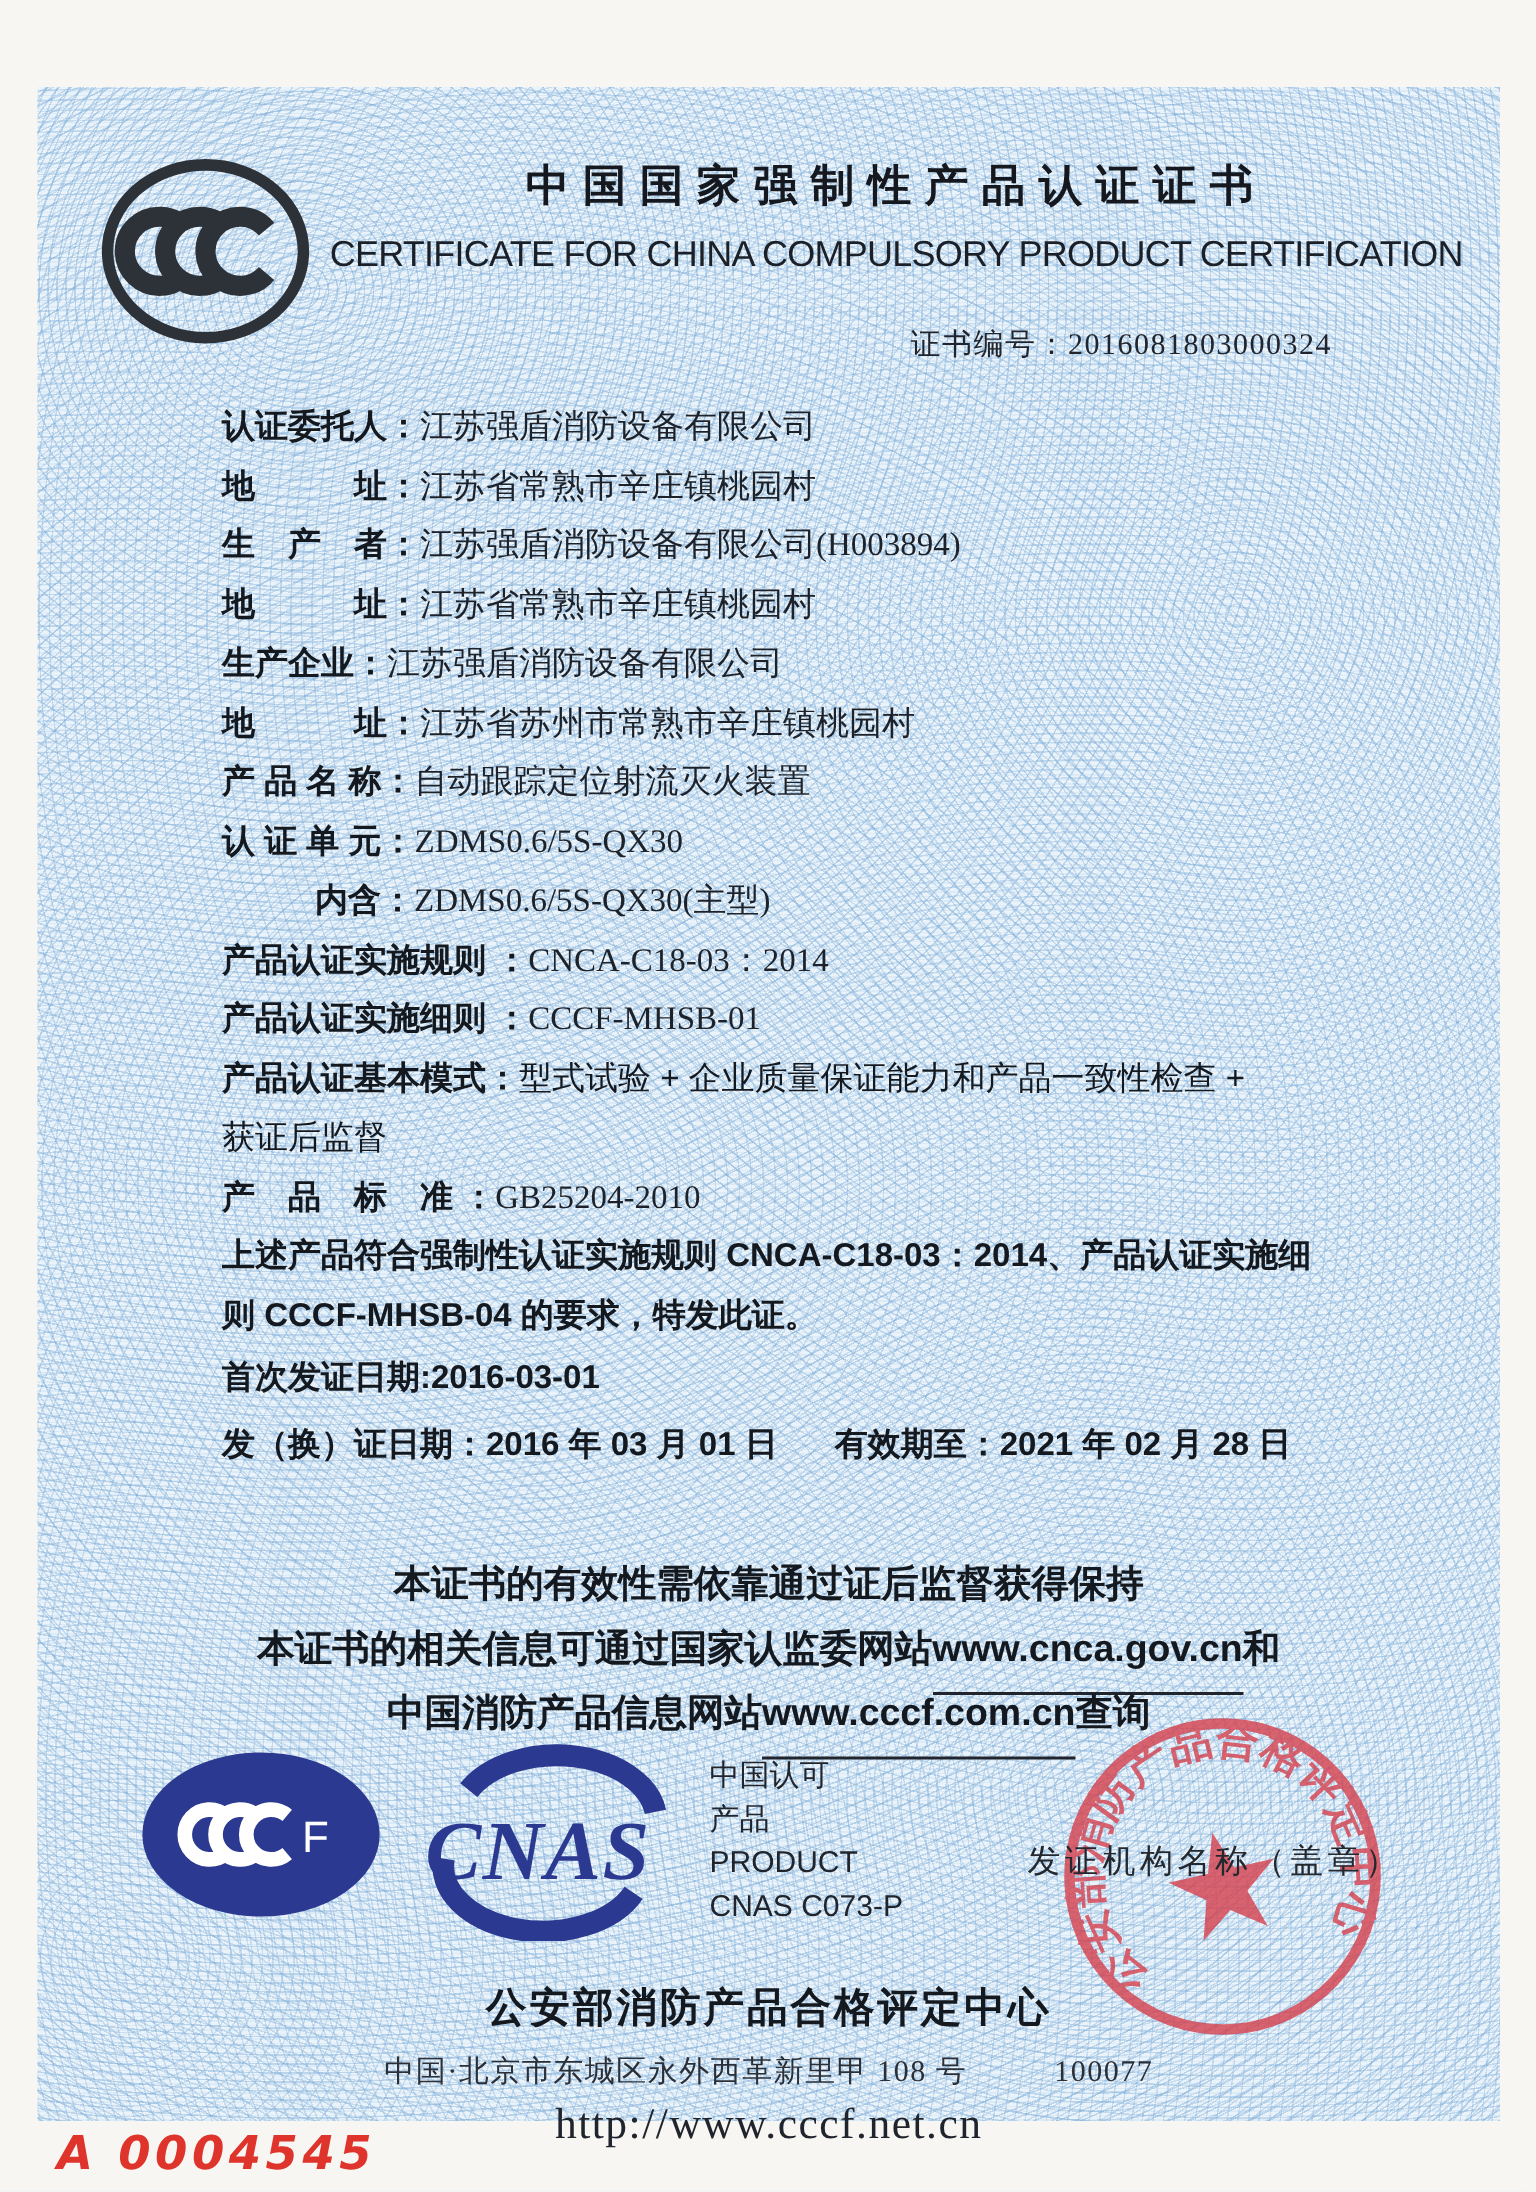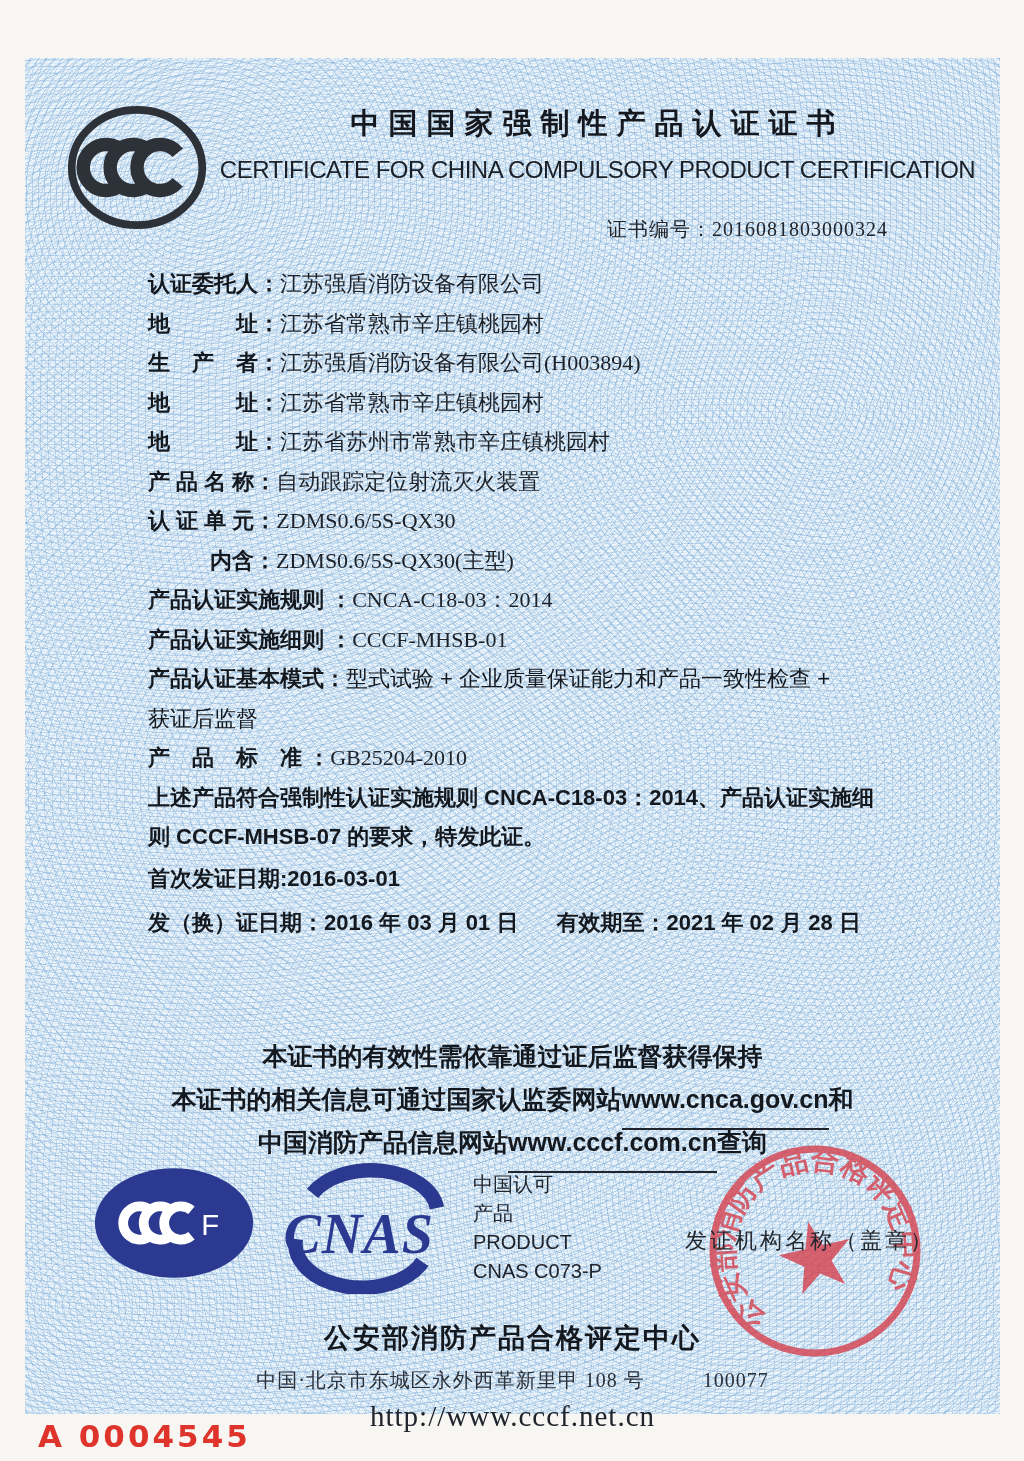"生产企业：江苏强盾消防设备有限公司" div.row { html: none -> <div><span>生产企业：</span><span>江苏强盾消防设备有限公司</span></div> }
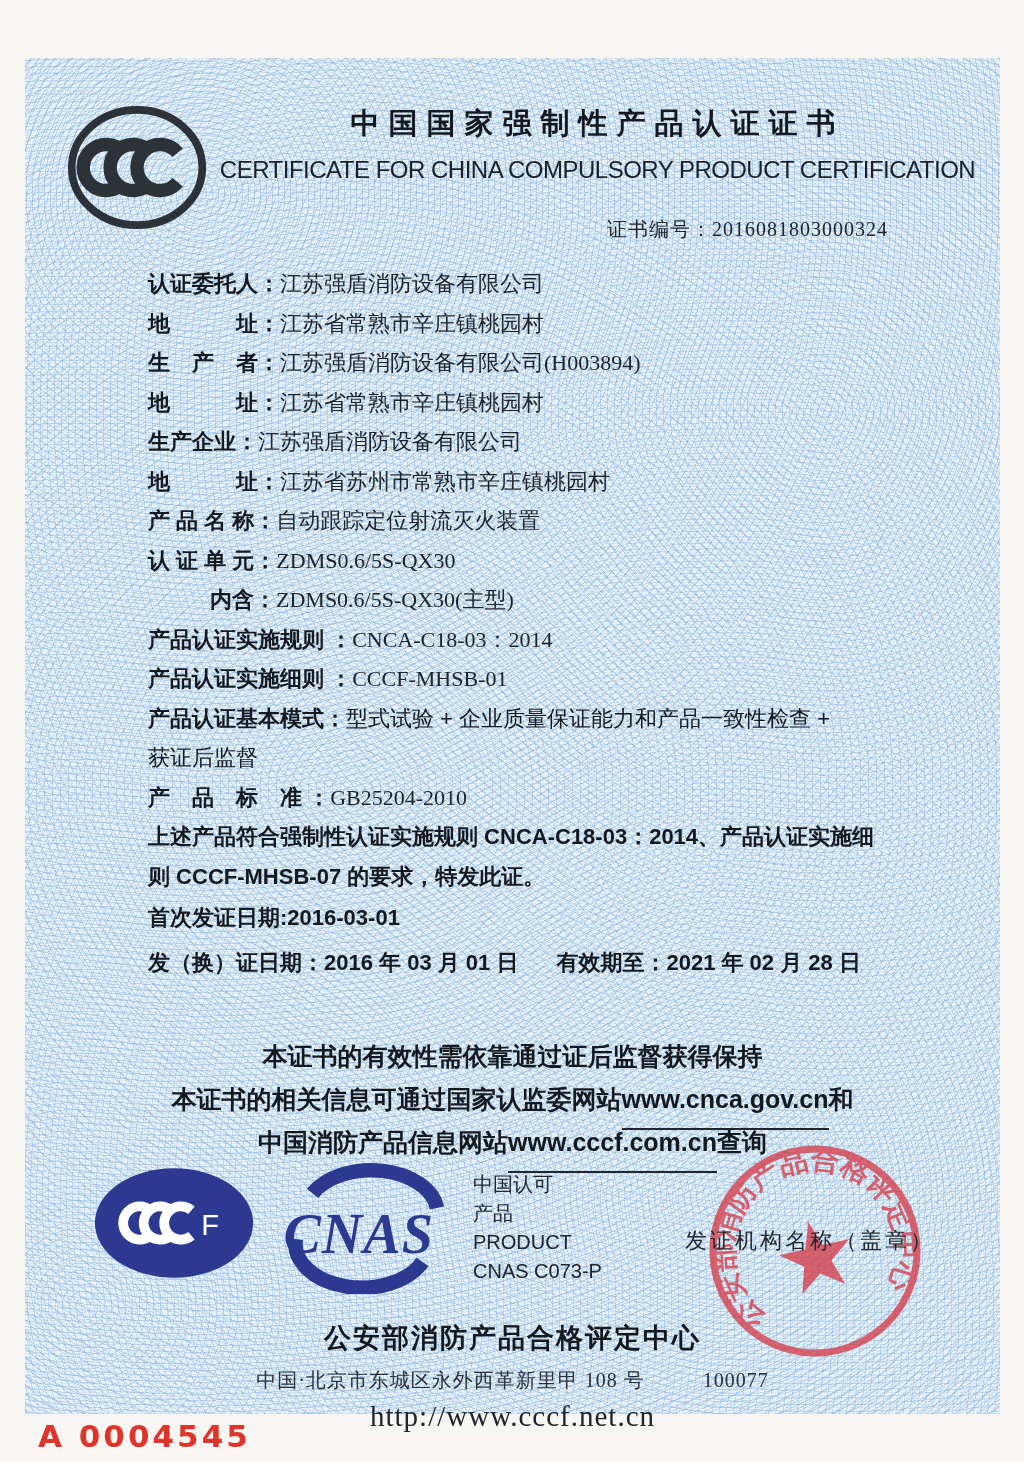"则 CCCF-MHSB-07 的要求，特发此证。" div.ln { text: CCCF-MHSB-07 -> CCCF-MHSB-04 }
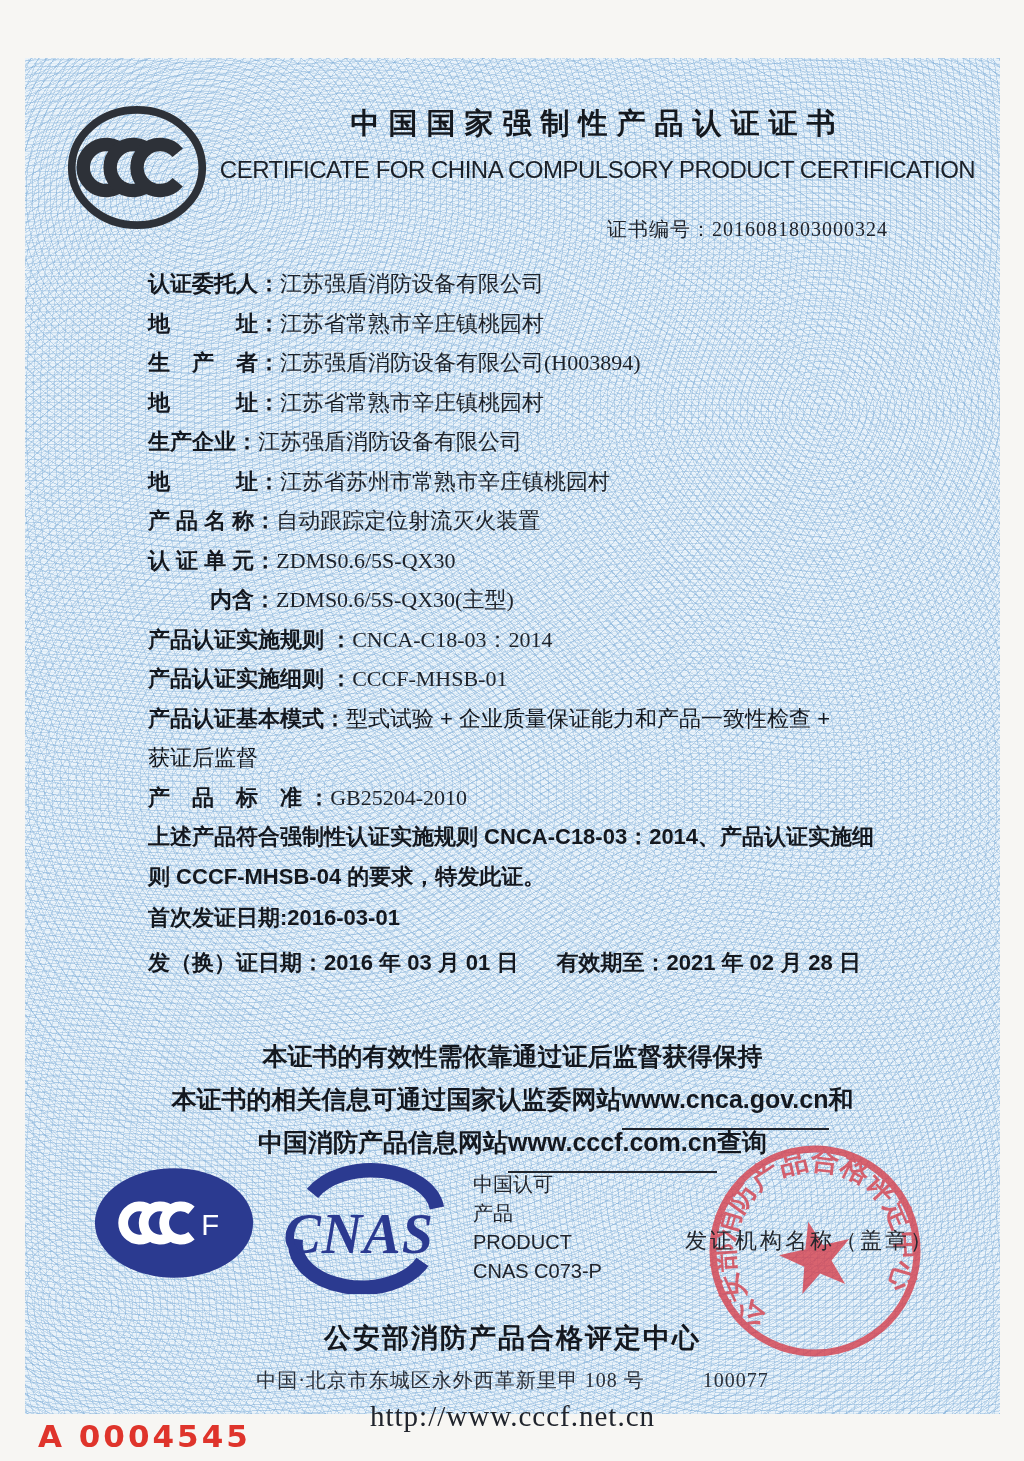"A 0004545" .serial { font-style: none -> italic }
